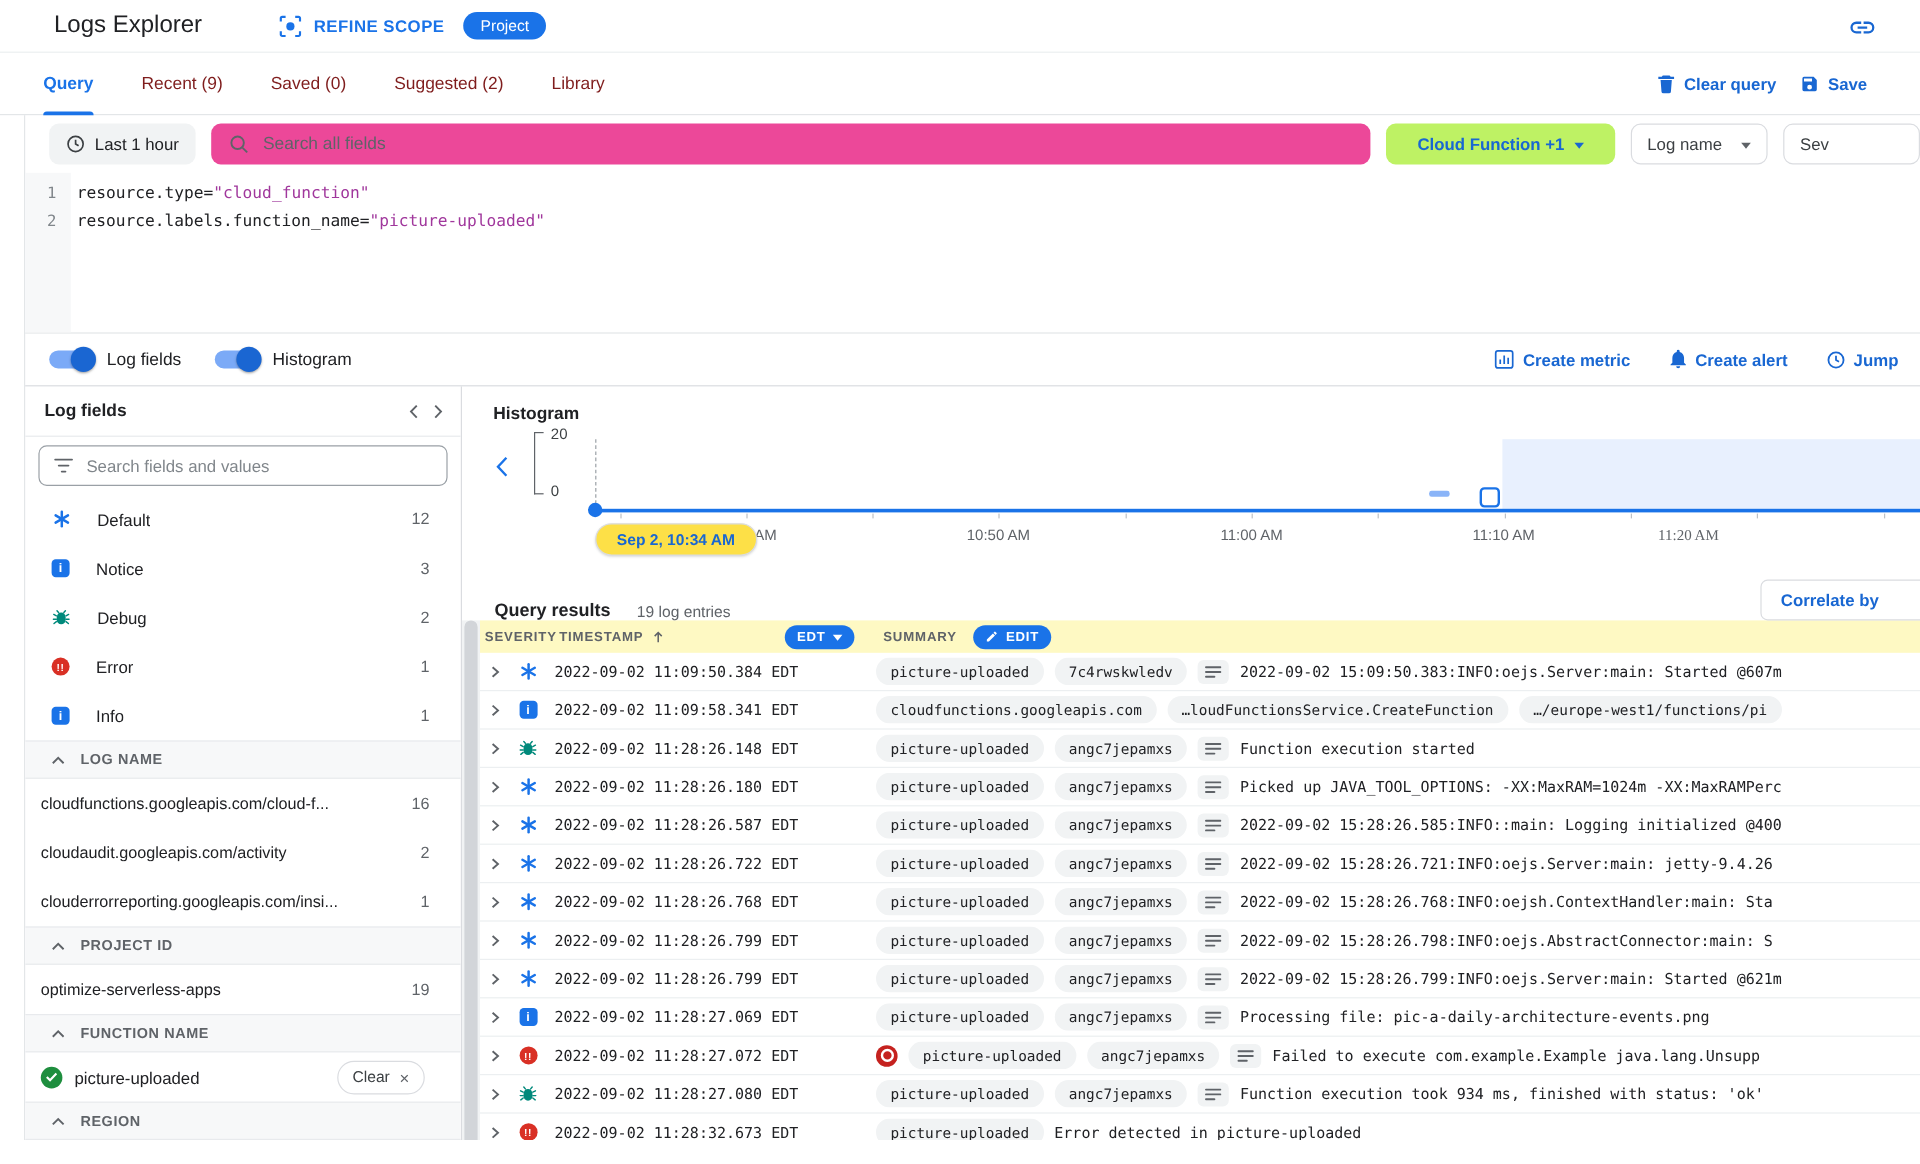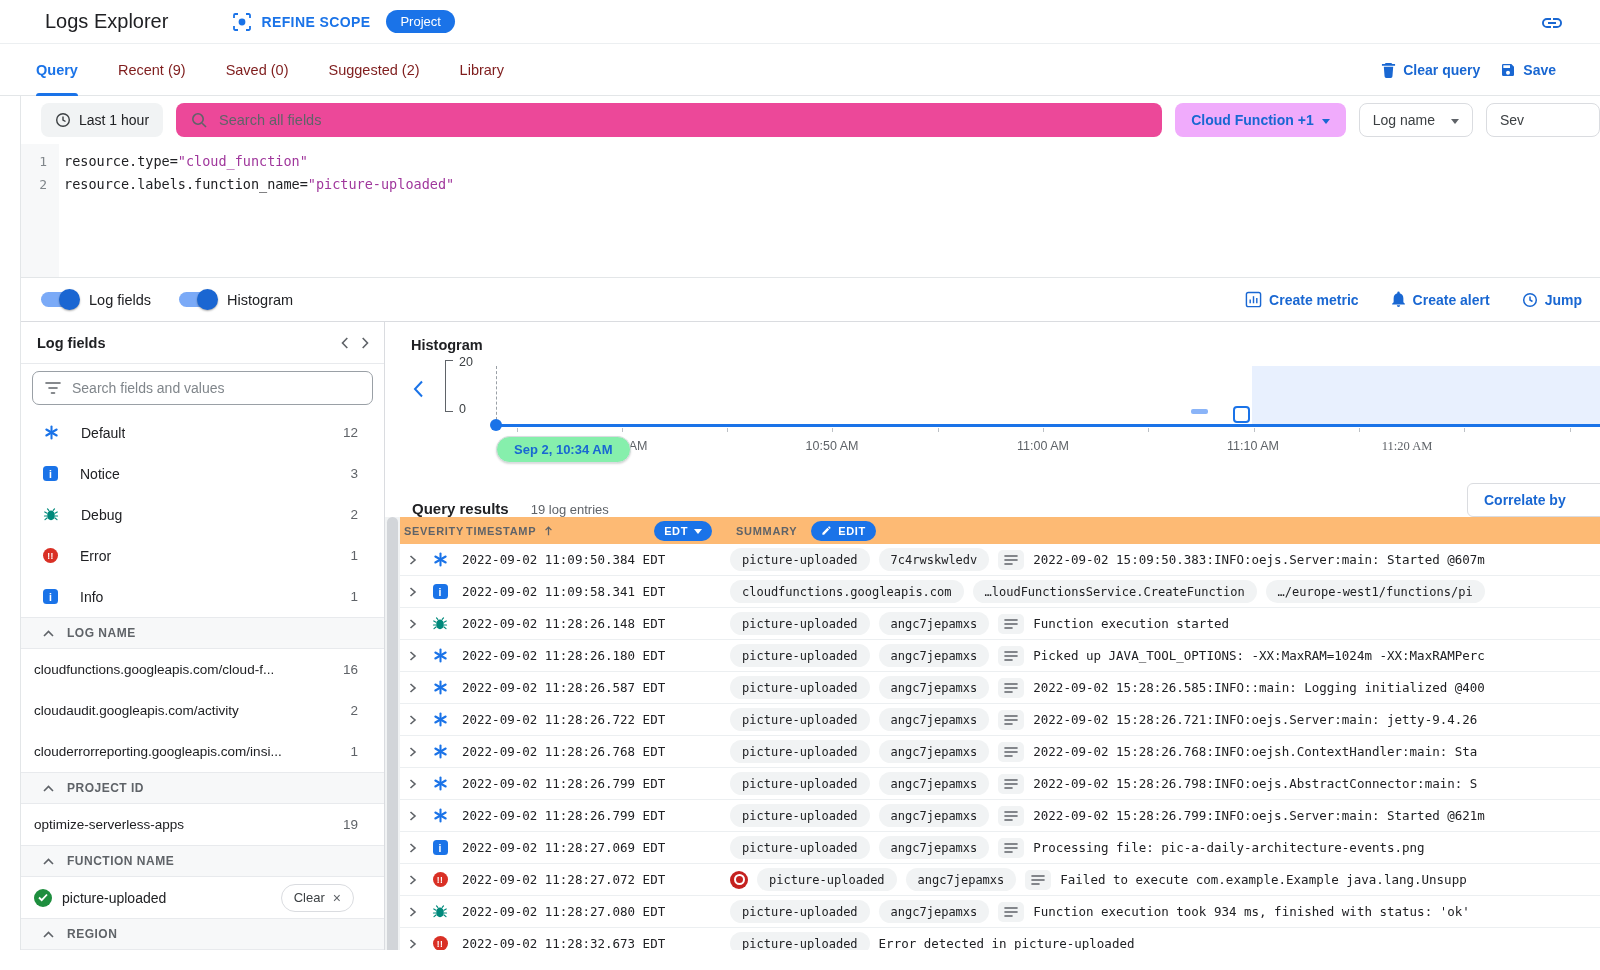"Cloud Function +1" .pill-blue { background: #f0abfc -> #bef264; padding: 0 16px -> 0 26px }
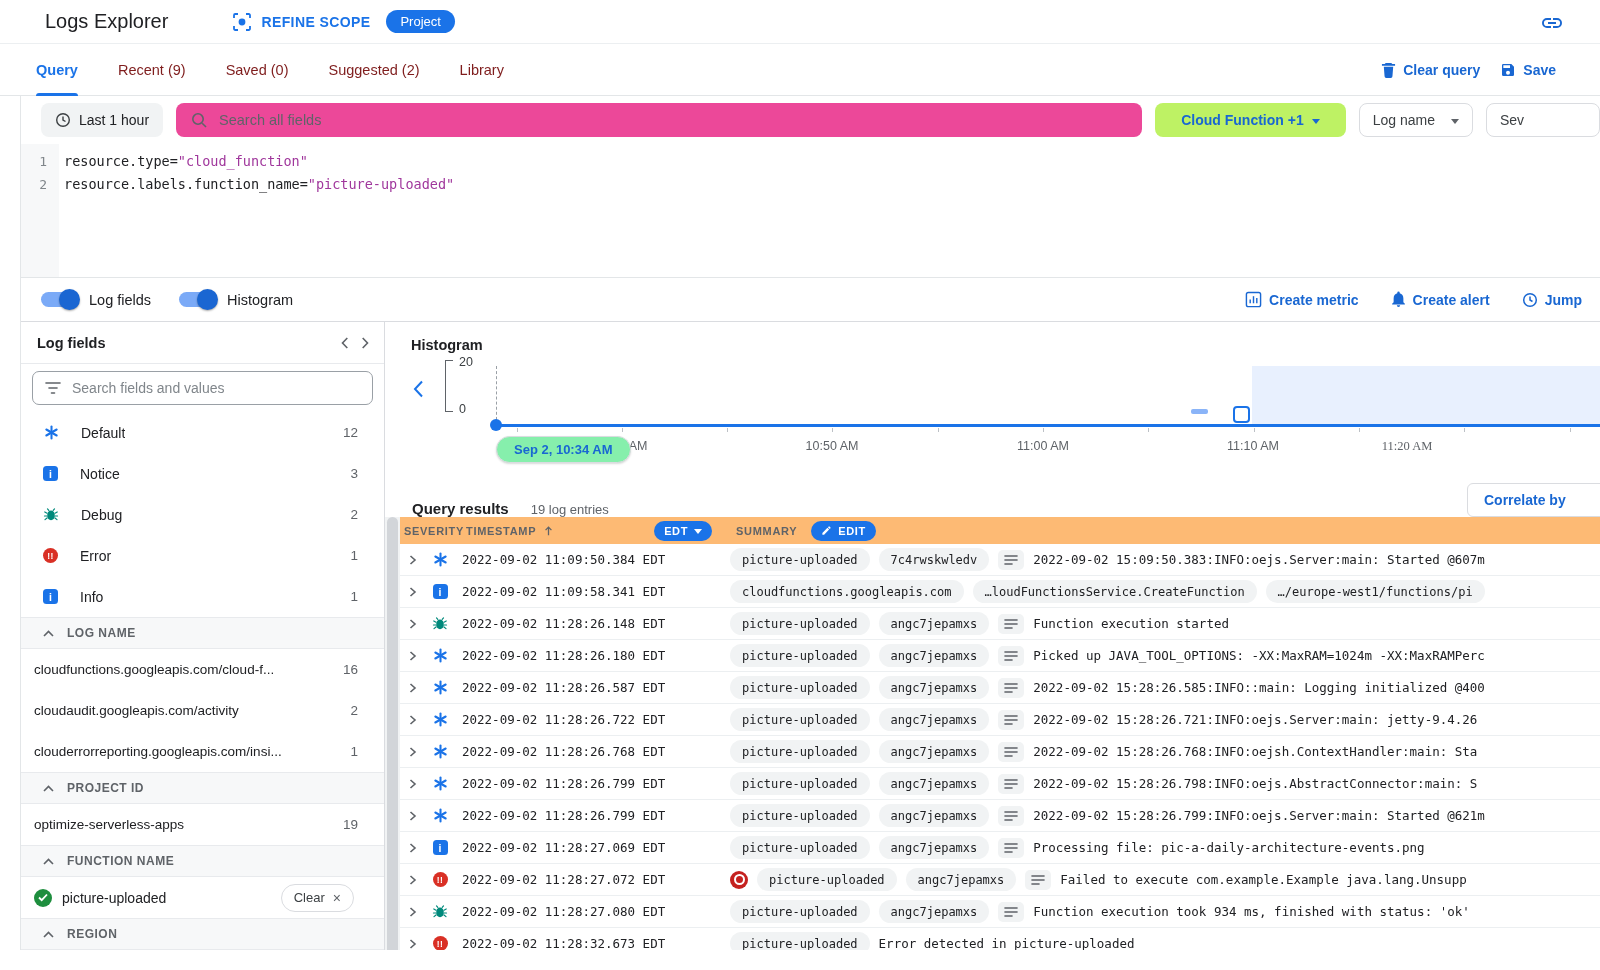"Sep 2, 10:34 AM" .marker-pill { background: #86efac -> #fde047 }
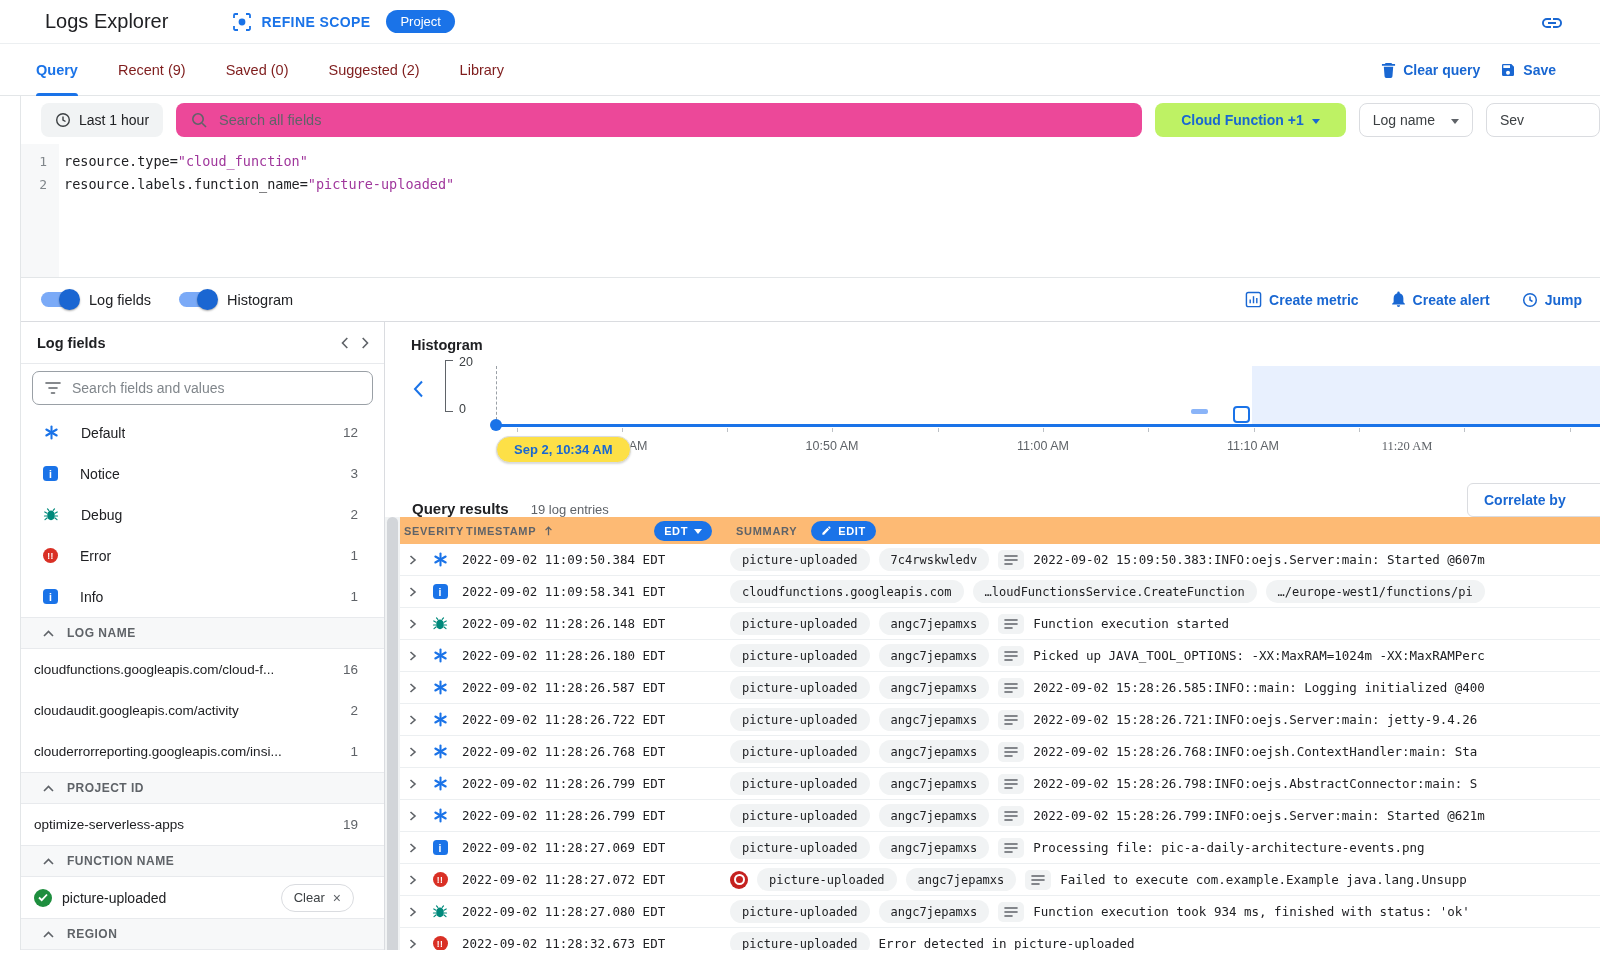"SEVERITY" .thead { background: #fdba74 -> #fef9c3 }
